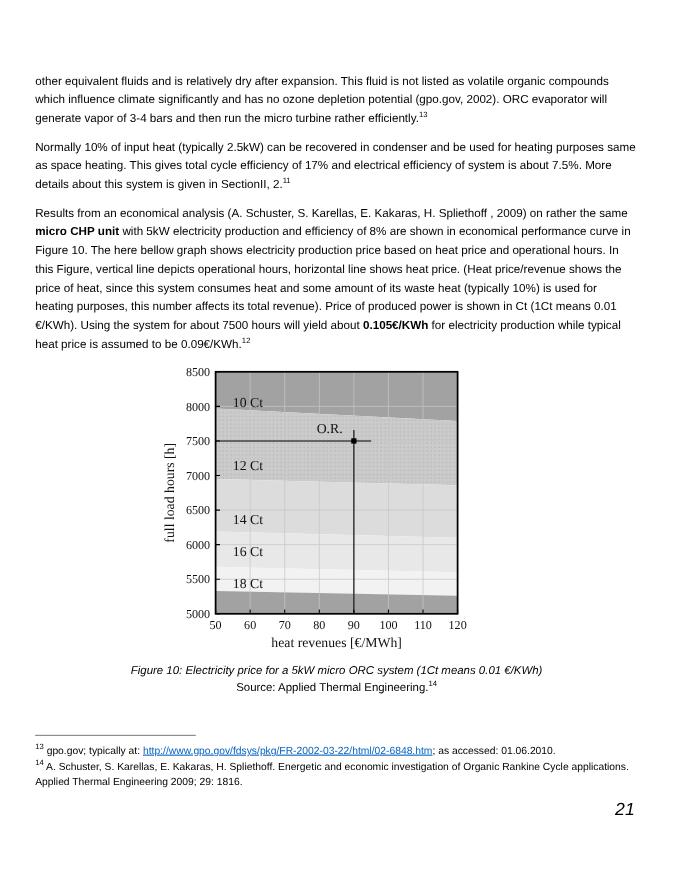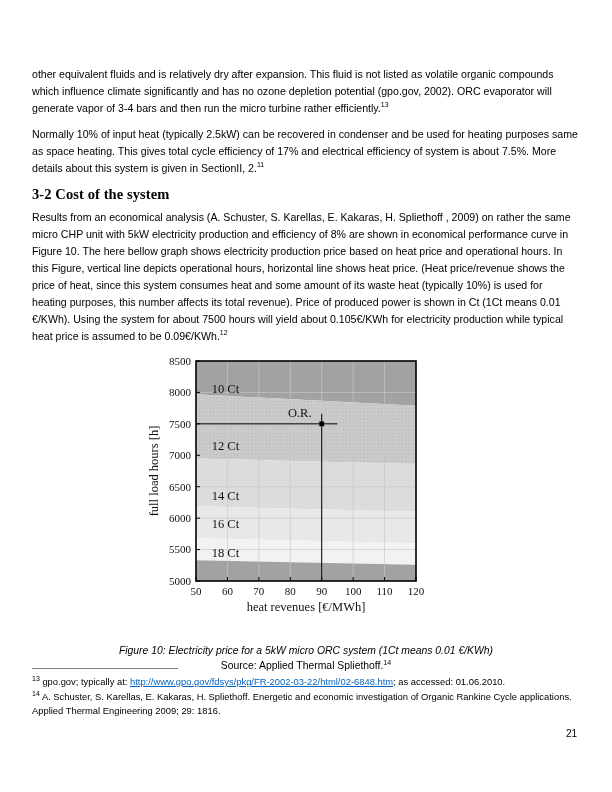"3-2 Cost of the system" h2.section { html: <h2>3-2 Cost of the system</h2> -> none }
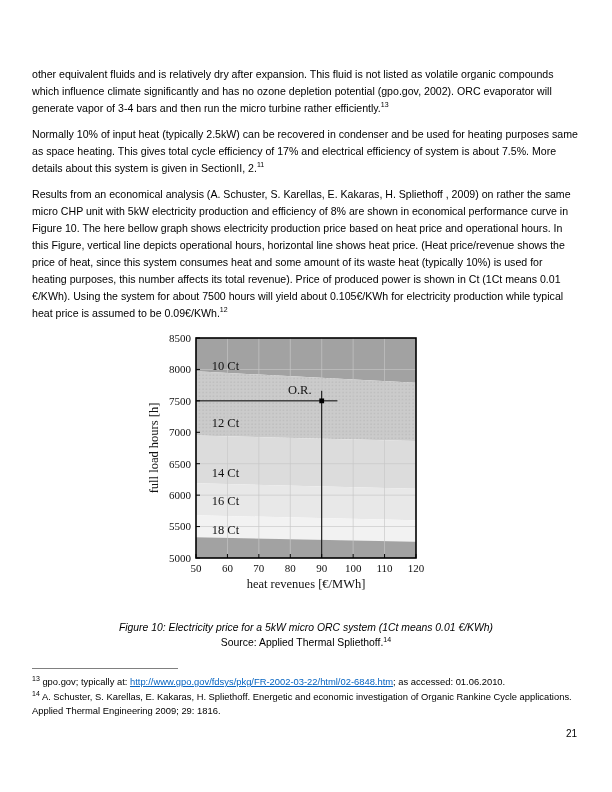"micro CHP unit" .b { font-weight: normal -> bold }
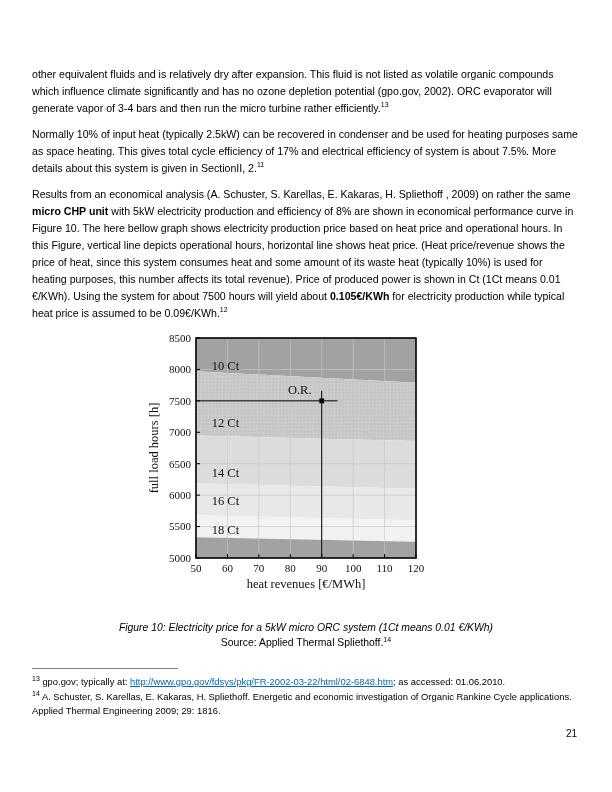"Figure 10: Electricity price for" .caption-line1 { margin-top: 22px -> 4px }
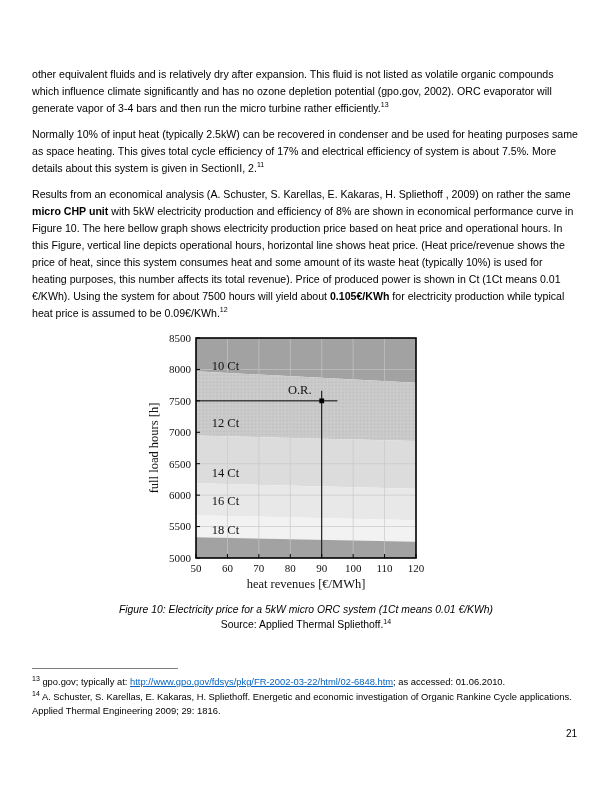"Source: Applied Thermal Spliethoff." span { text: Spliethoff -> Engineering }
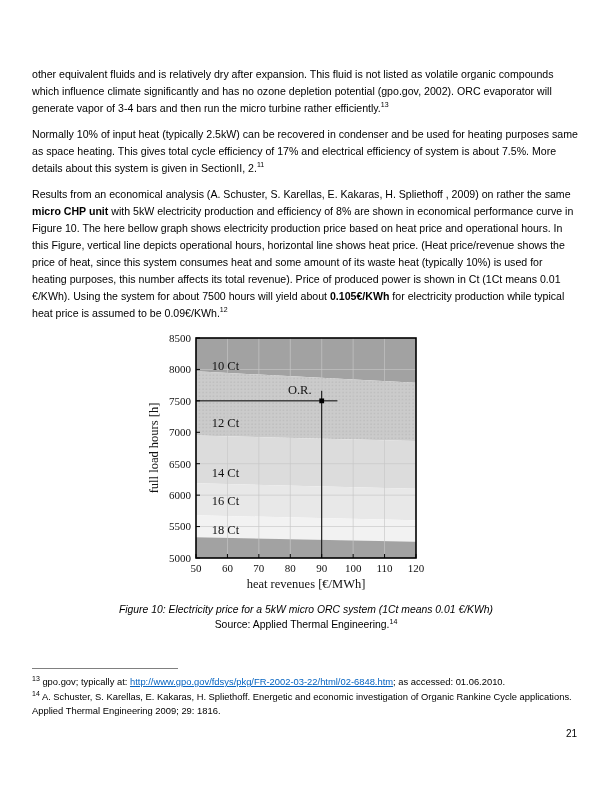"21" .page-num { font-size: 10px -> 16px; font-style: none -> italic }
